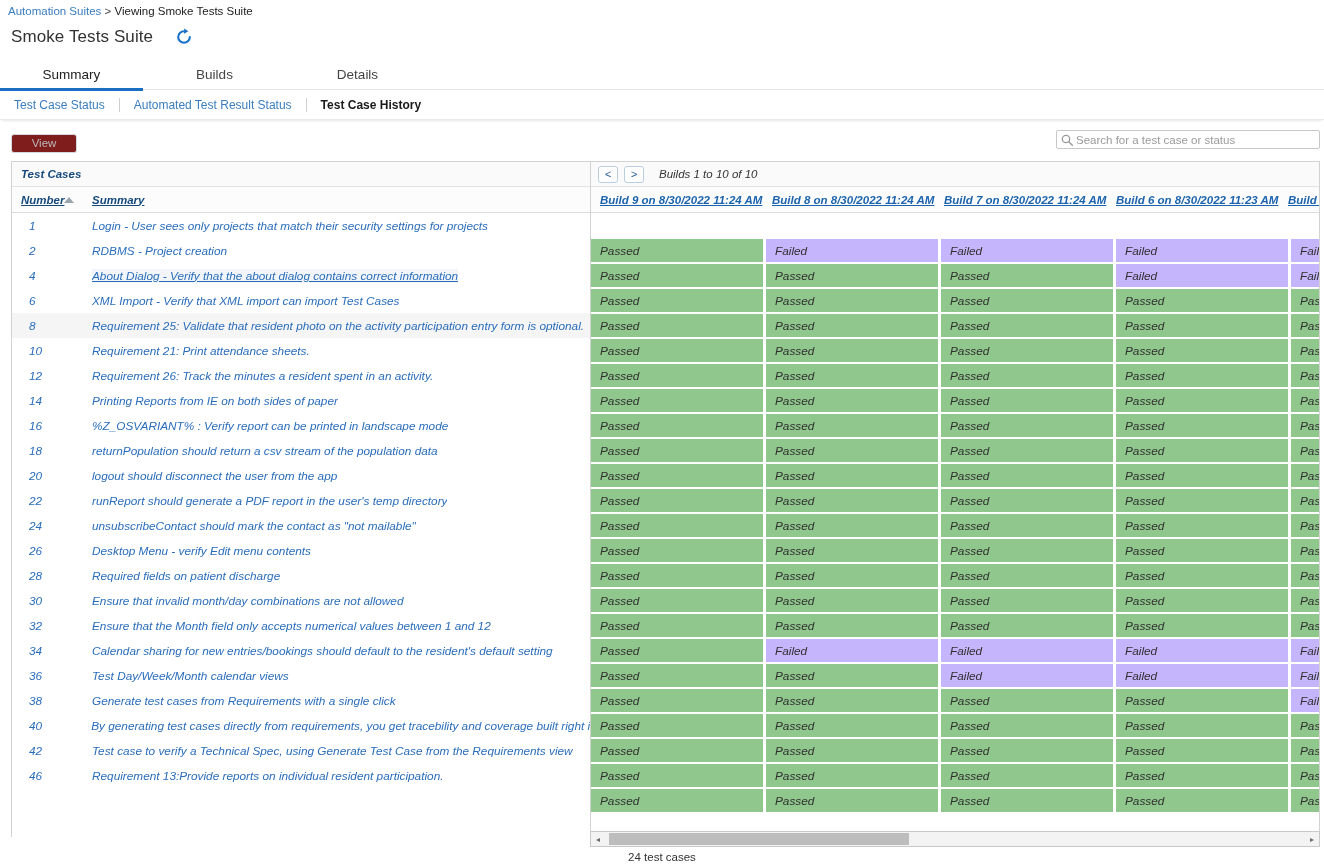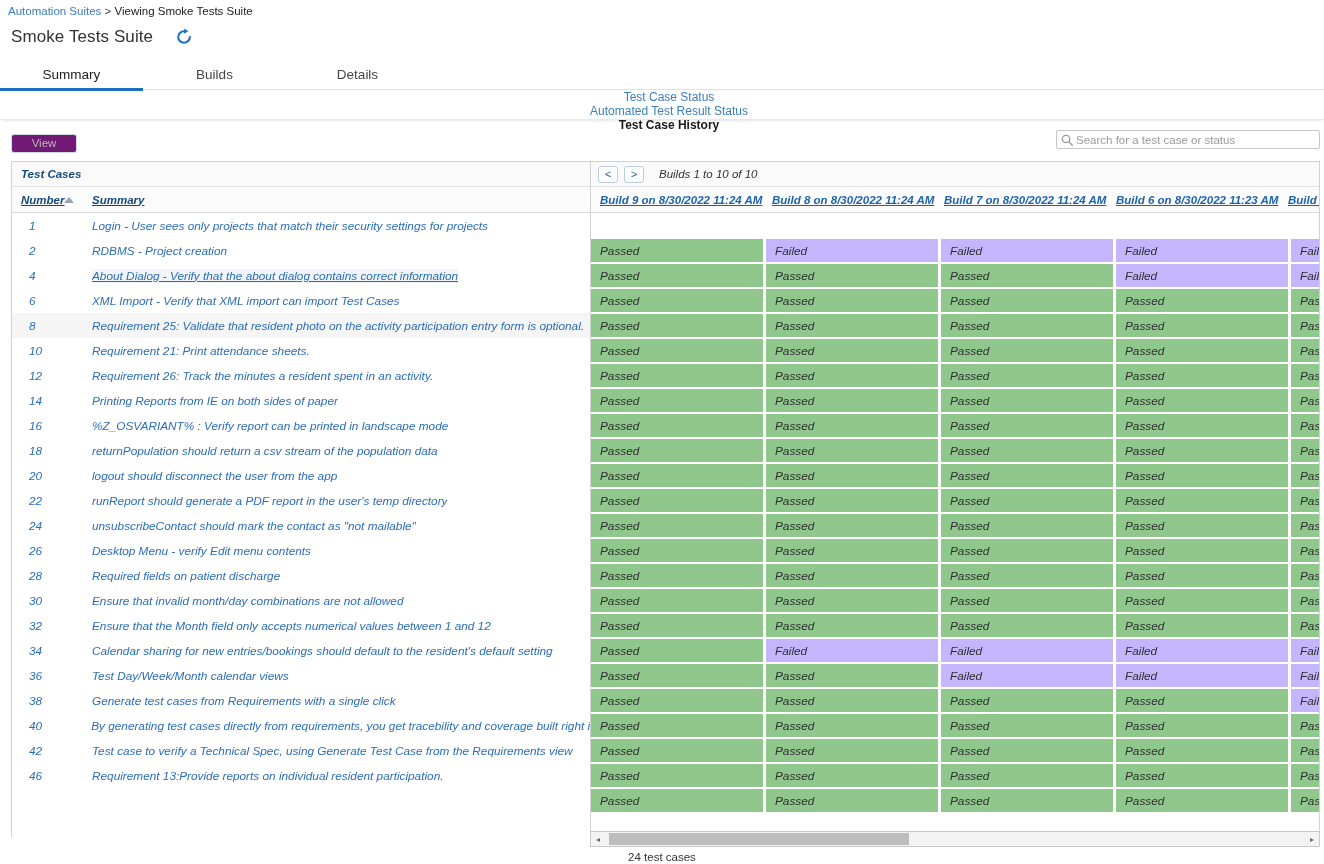"Test Case Status" .subtabs { flex-direction: column -> none; padding-left: 14px -> none }
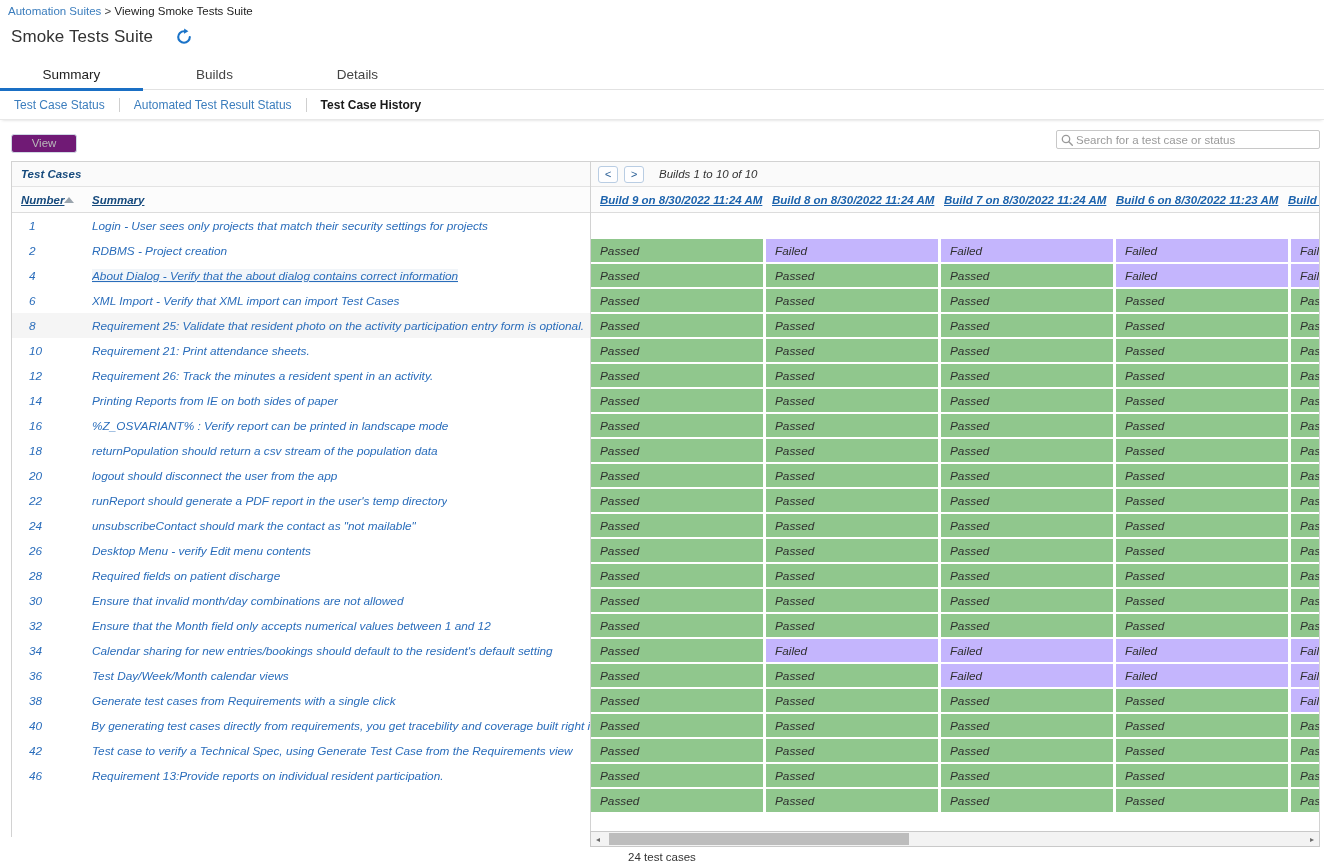"View" .view-btn { background: #701a75 -> #7f1d1d }
